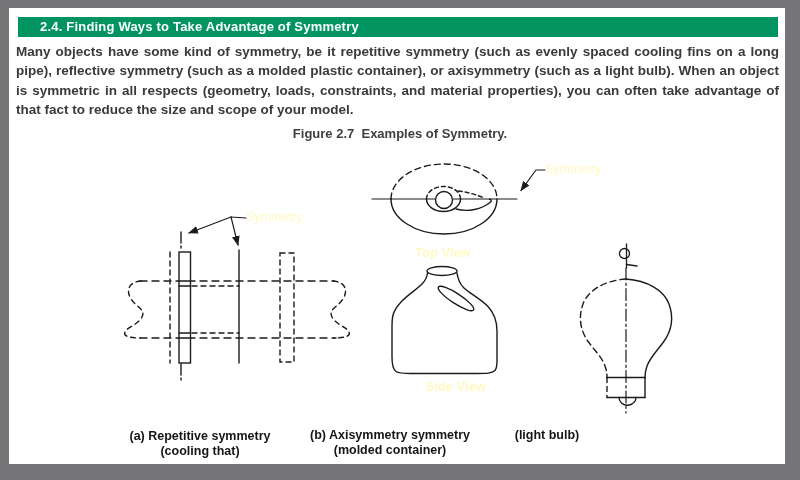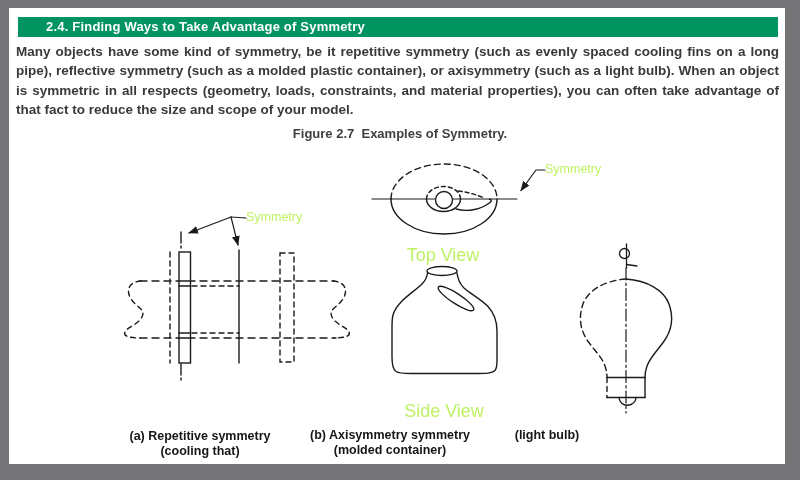"2.4. Finding Ways to Take" #heading-bar { padding-left: 28px -> 22px }
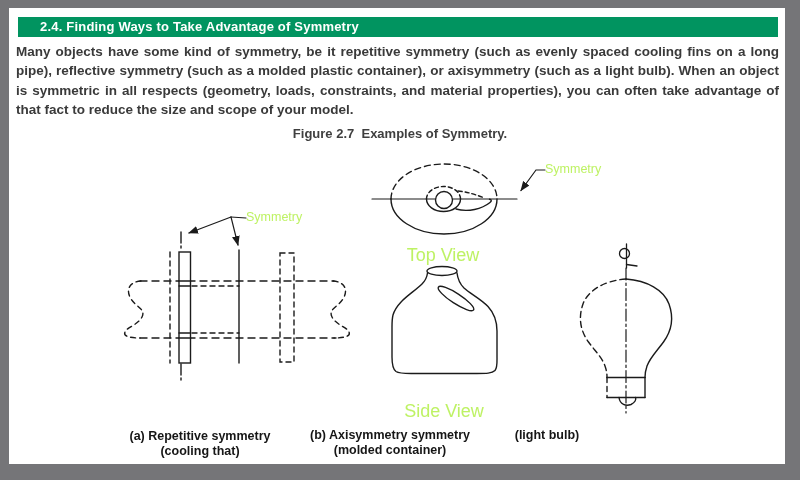"Symmetry" .fig-label { color: #bef264 -> #fef9c3 }
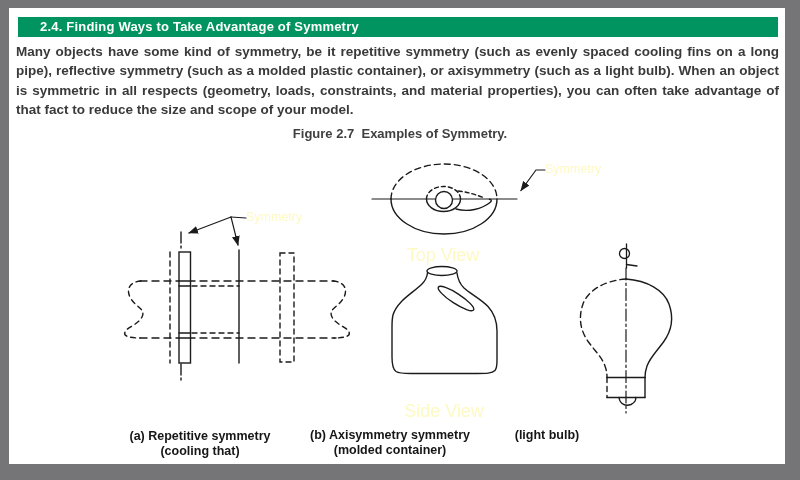"Top View" .fig-label.bold { font-size: 18px -> 13px; font-weight: normal -> bold }
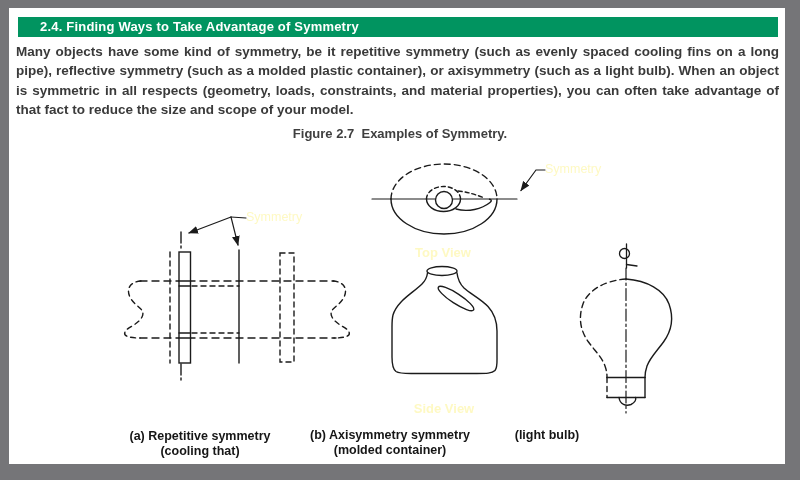"Side View" div.fig-label { text-align: center -> right; top: 401px -> 379px }
